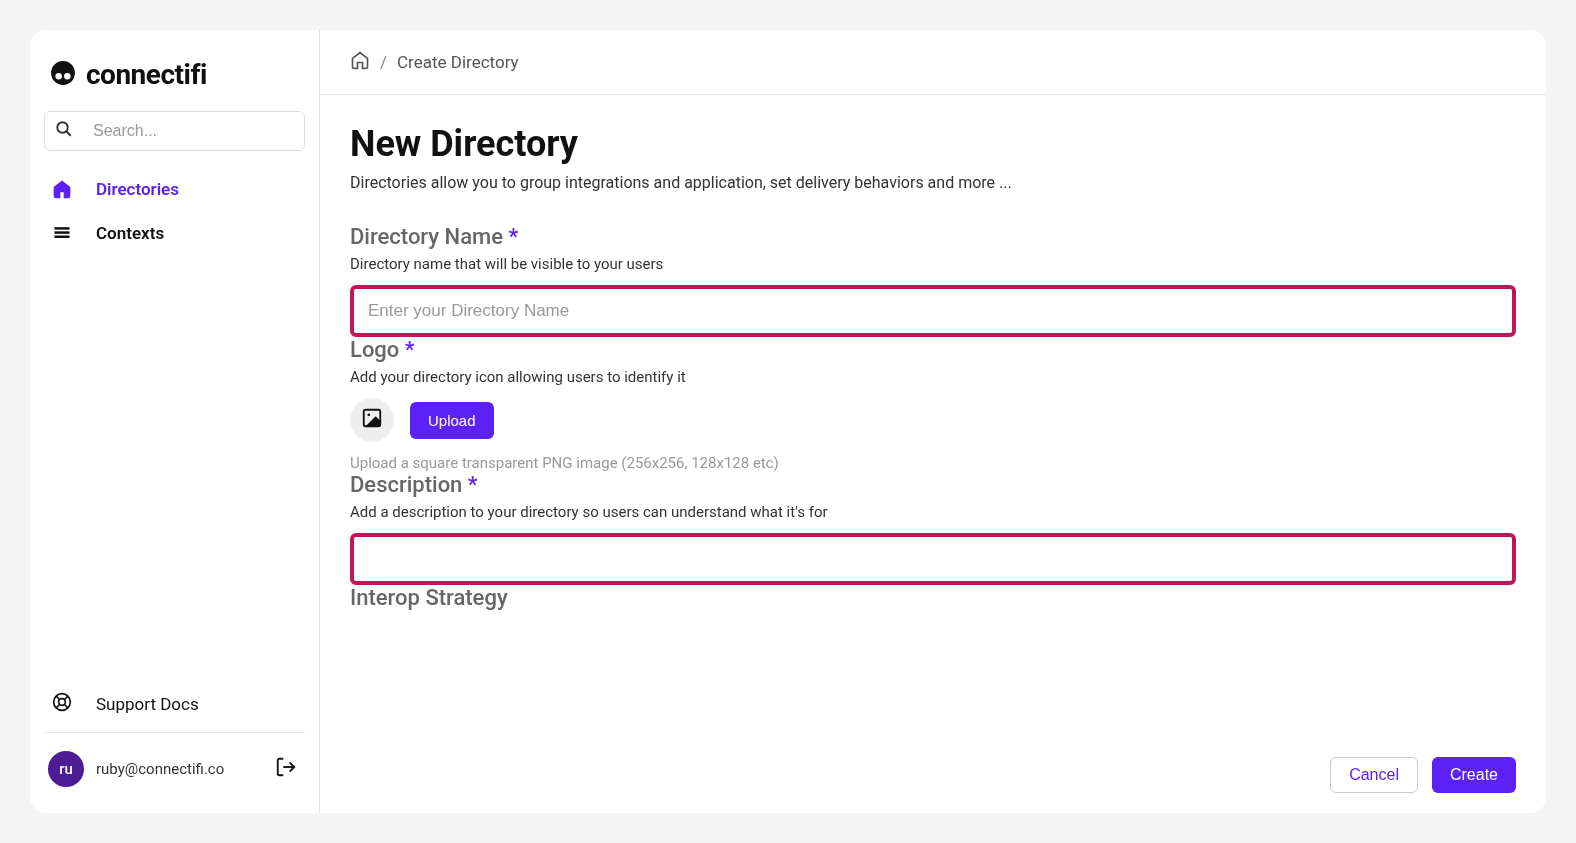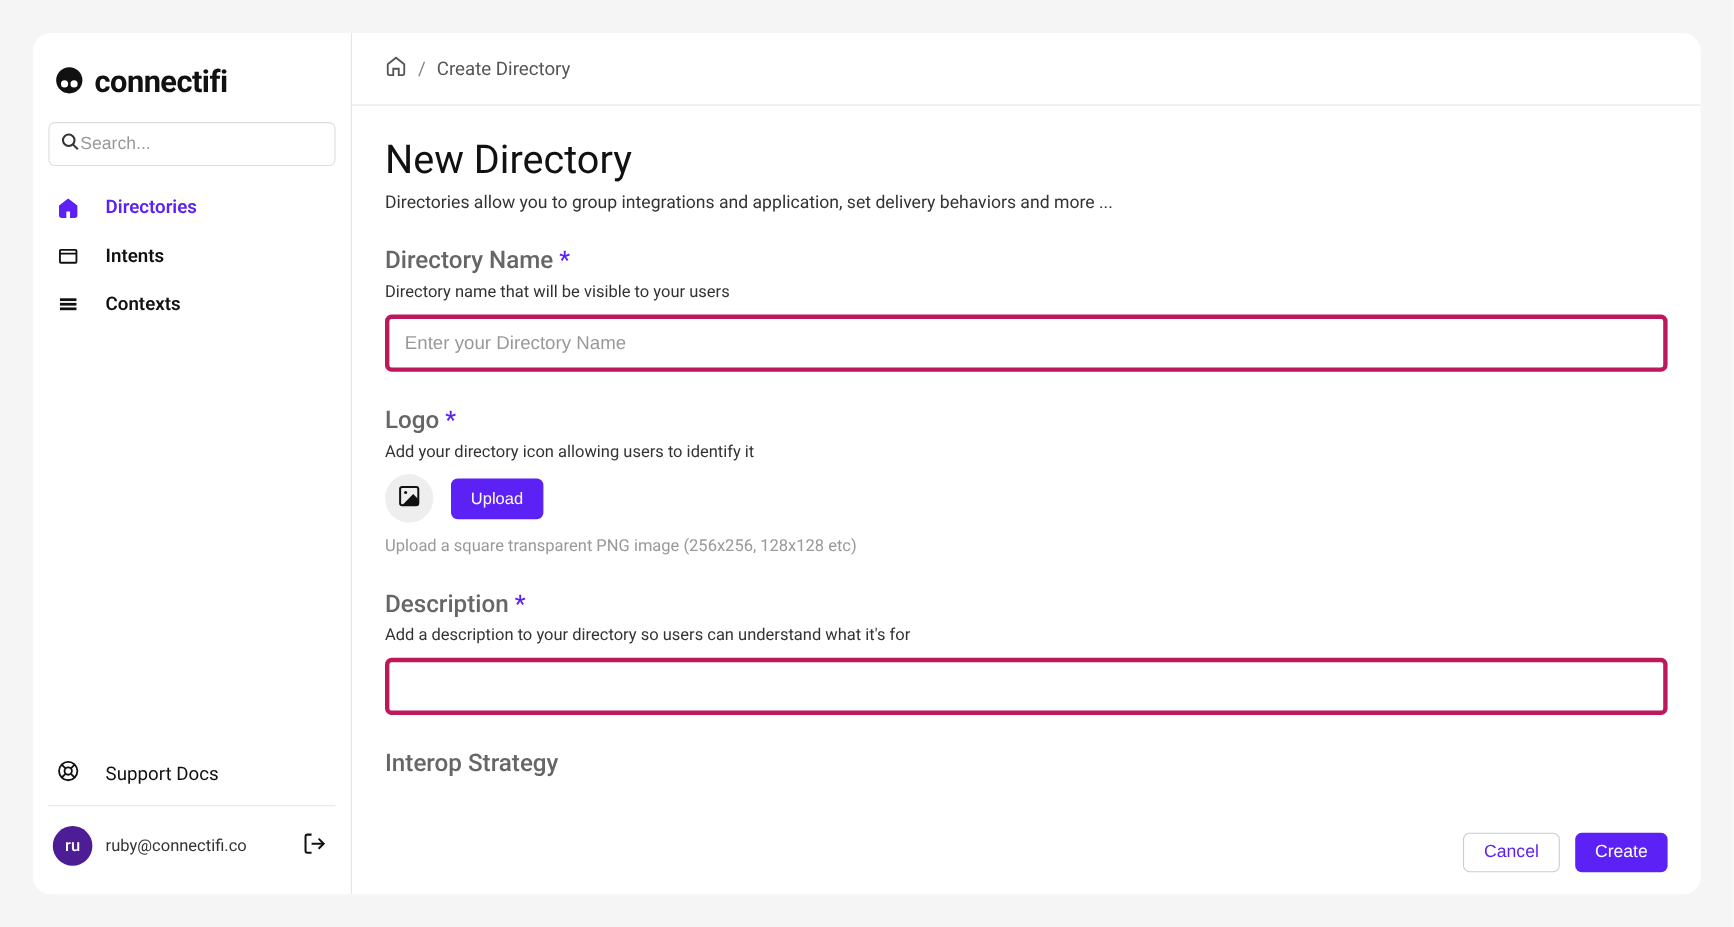"Search..." .search-box { gap: 0 -> 20px }
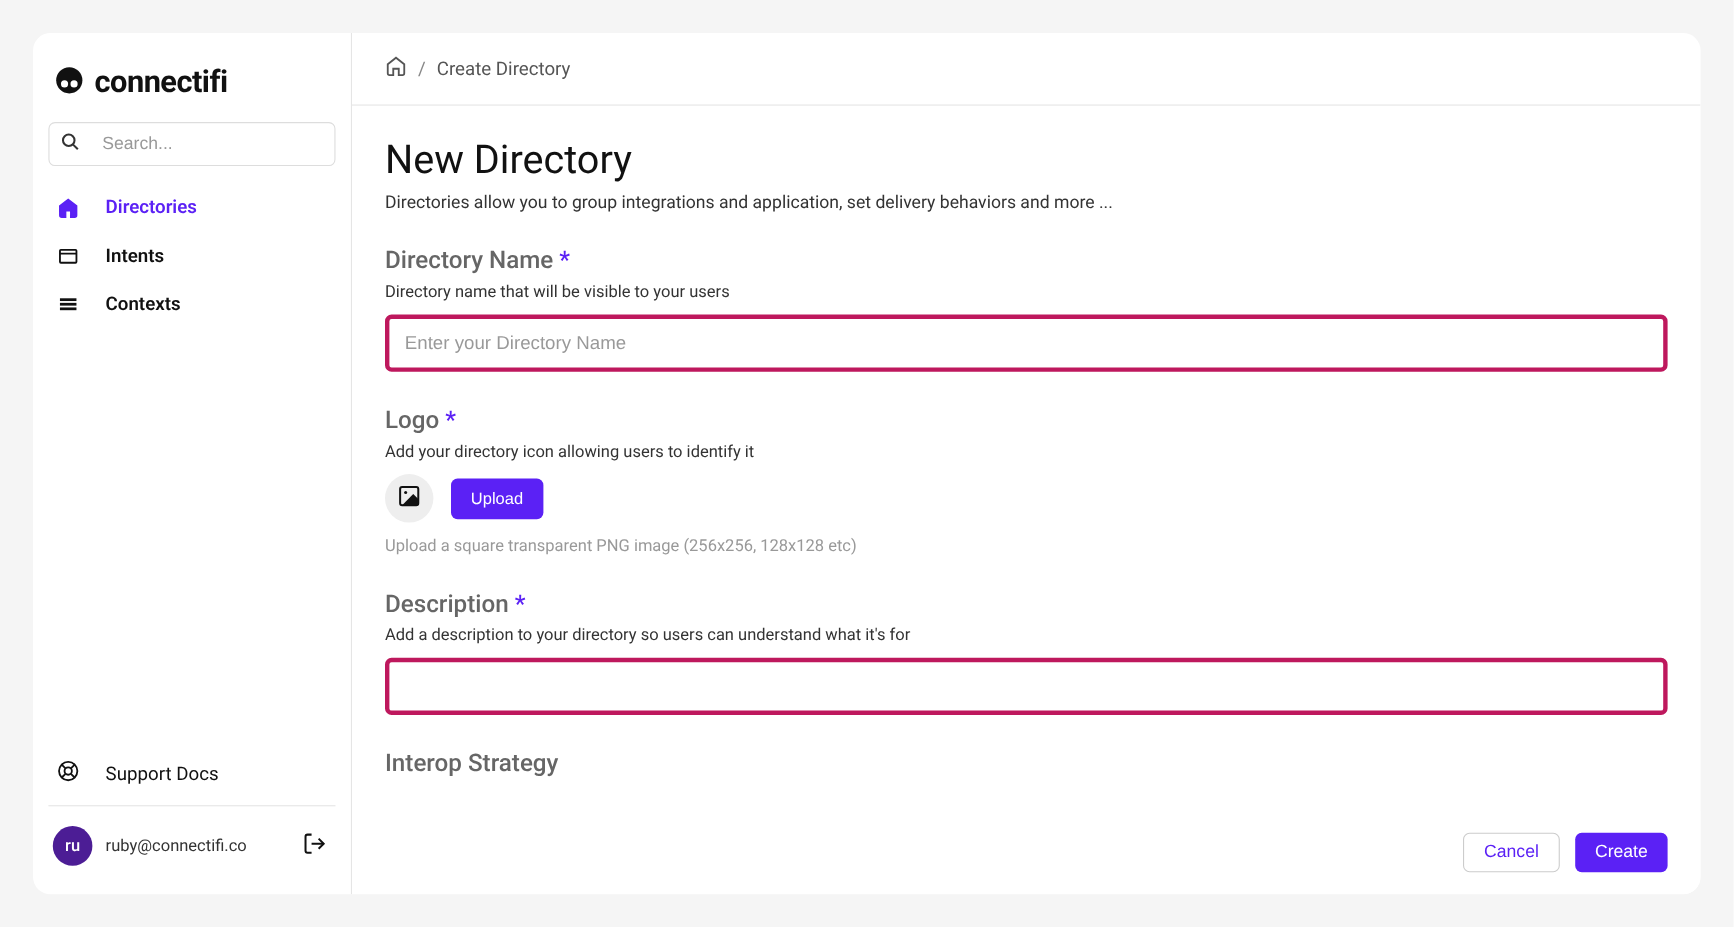"New Directory" .page-title { font-weight: 400 -> 700 }
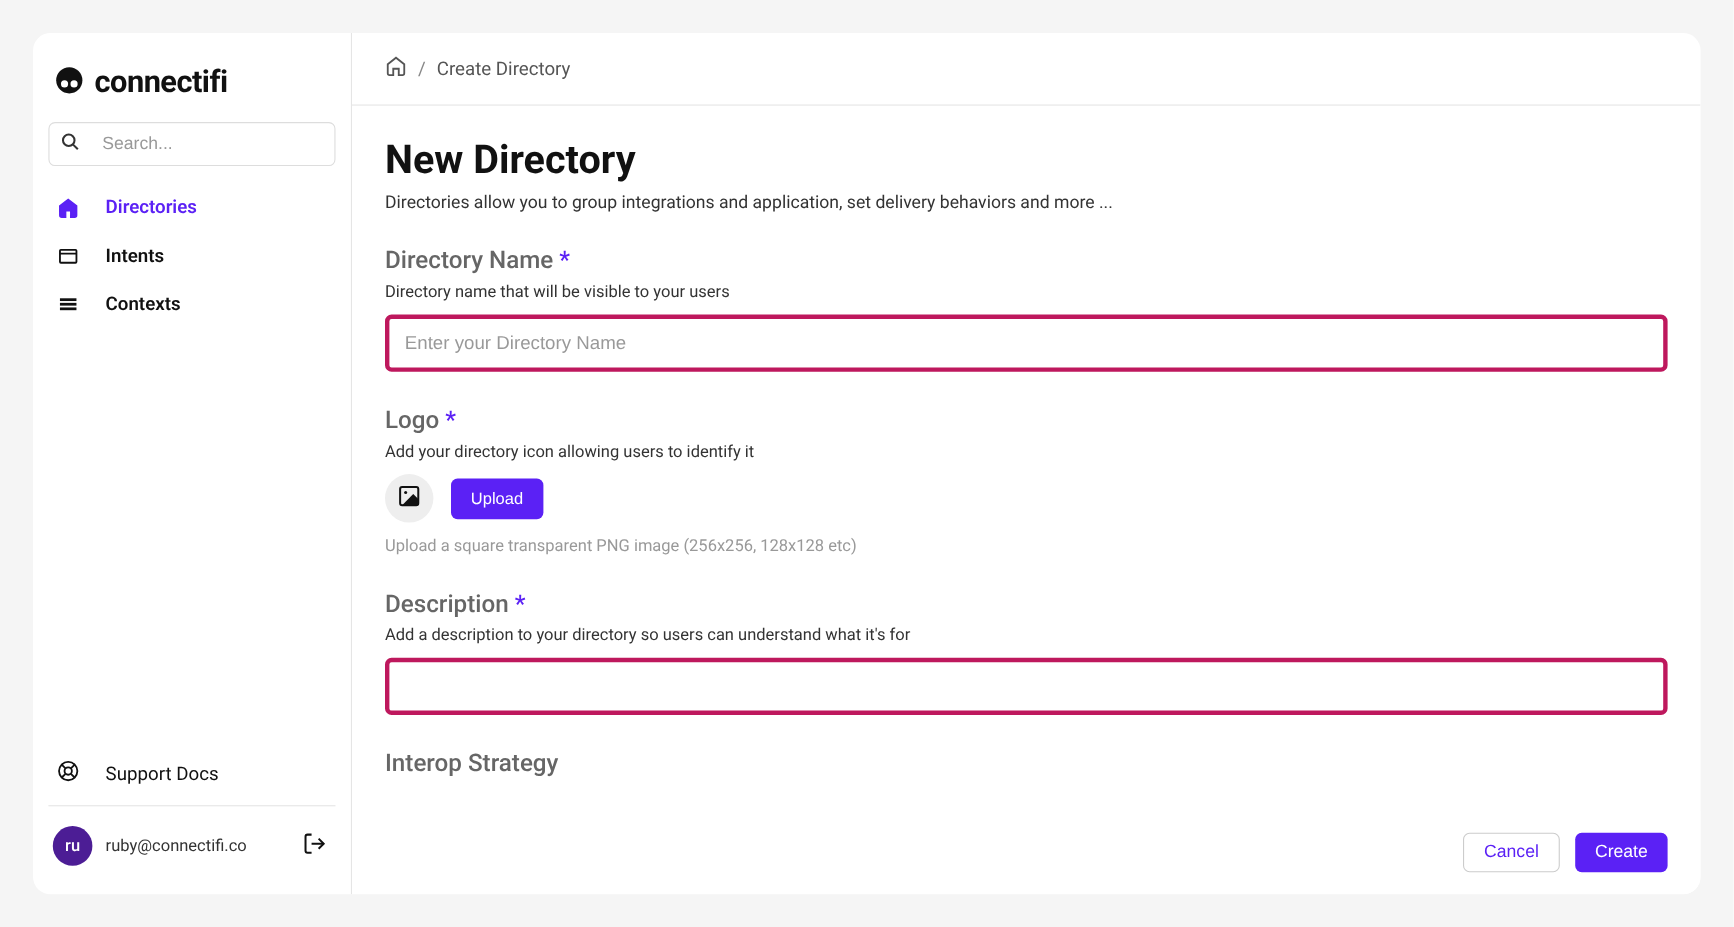"Intents" li.nav-item { html: <li> <span> <svg> <rect></rect> <line></line> </svg> </span> <span>Intents</span> </li> -> none }
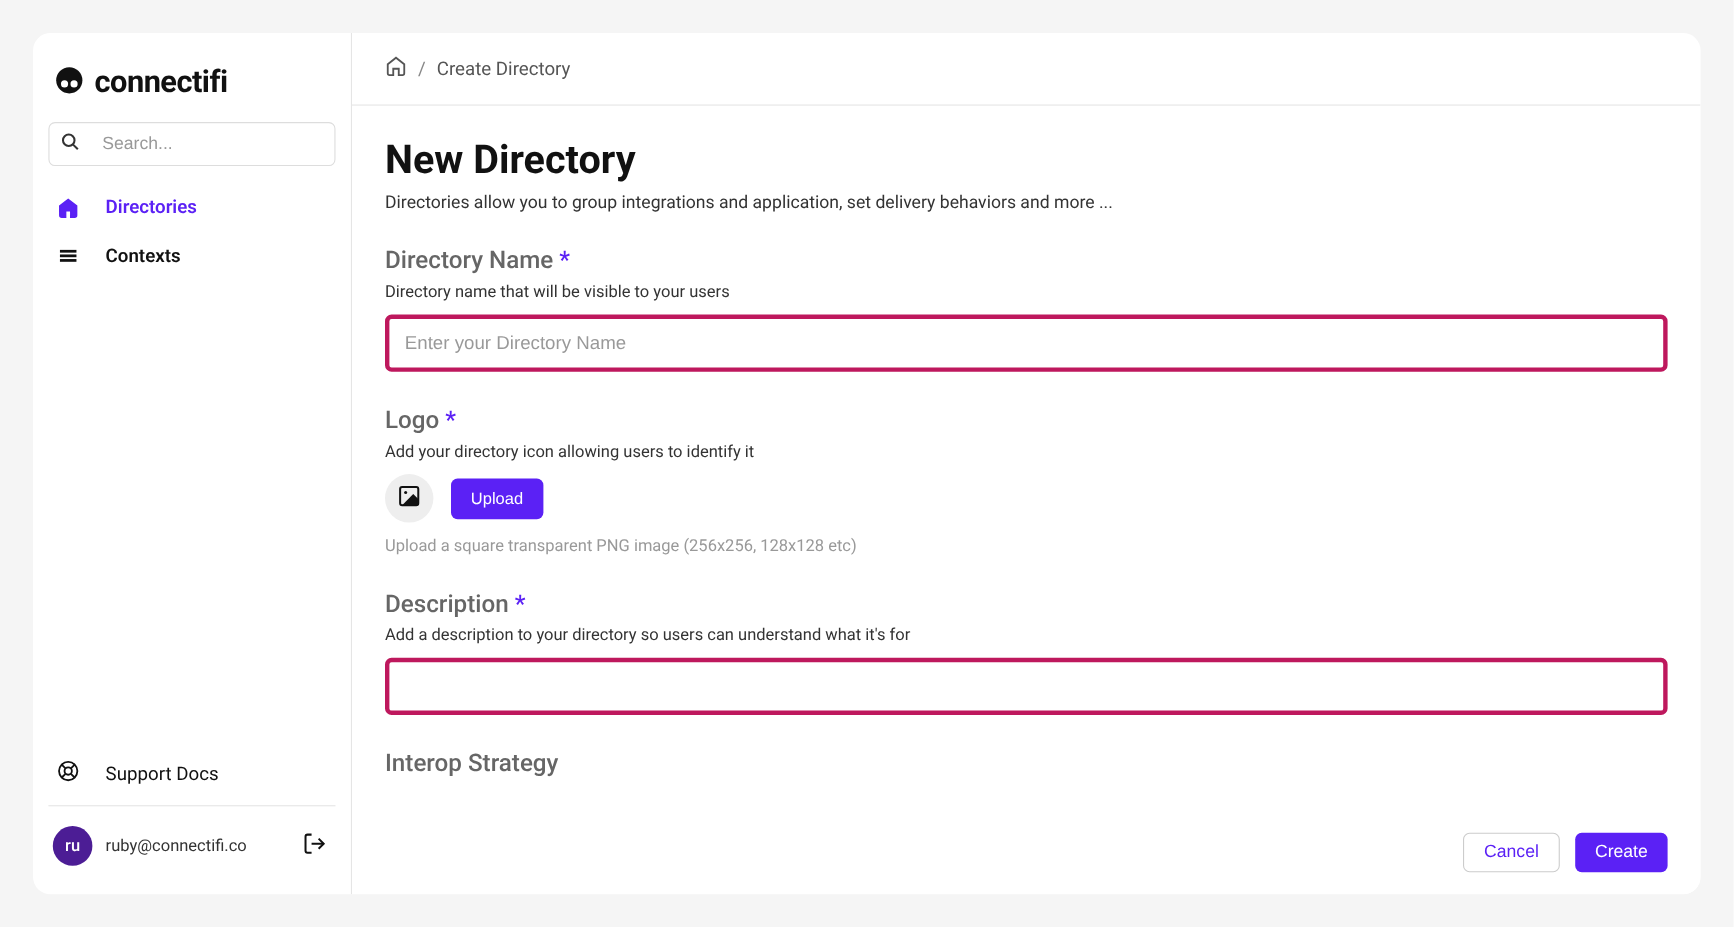"Directory Name *" .field-group { margin-bottom: 32px -> none }
